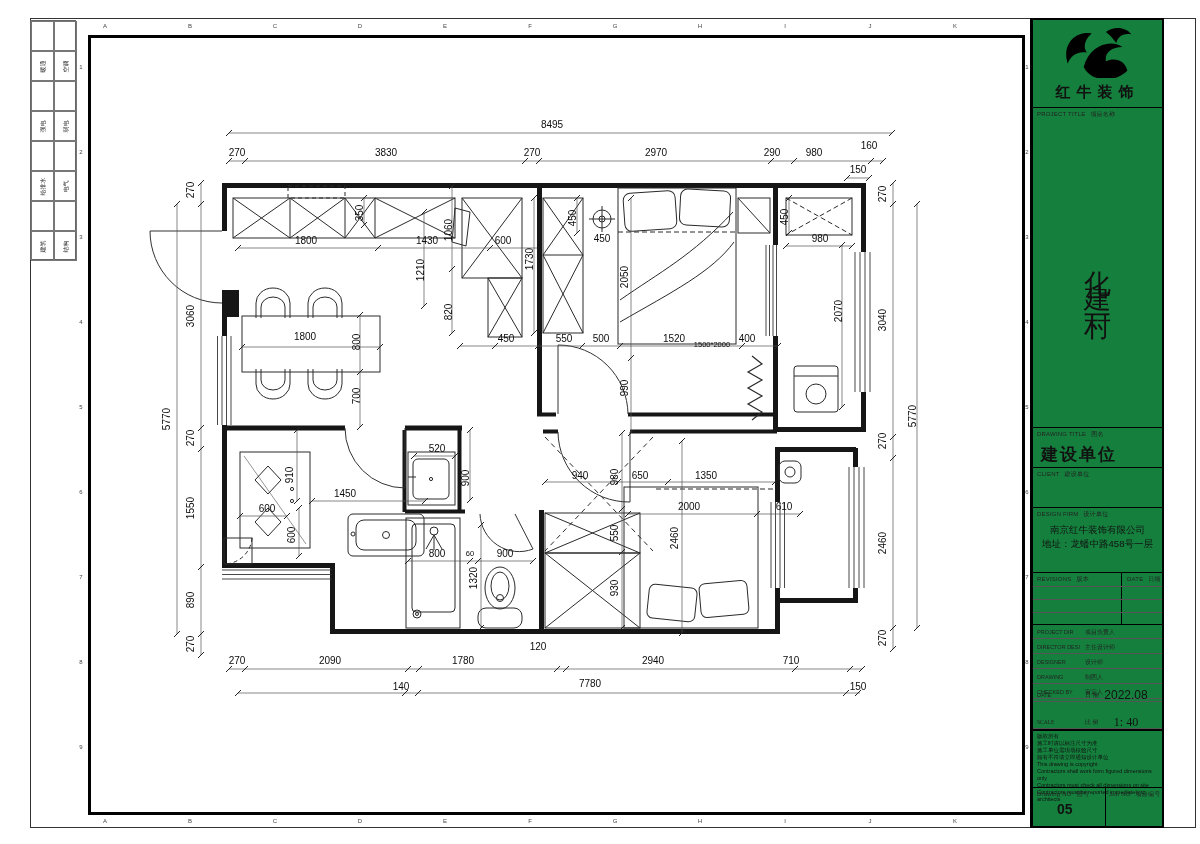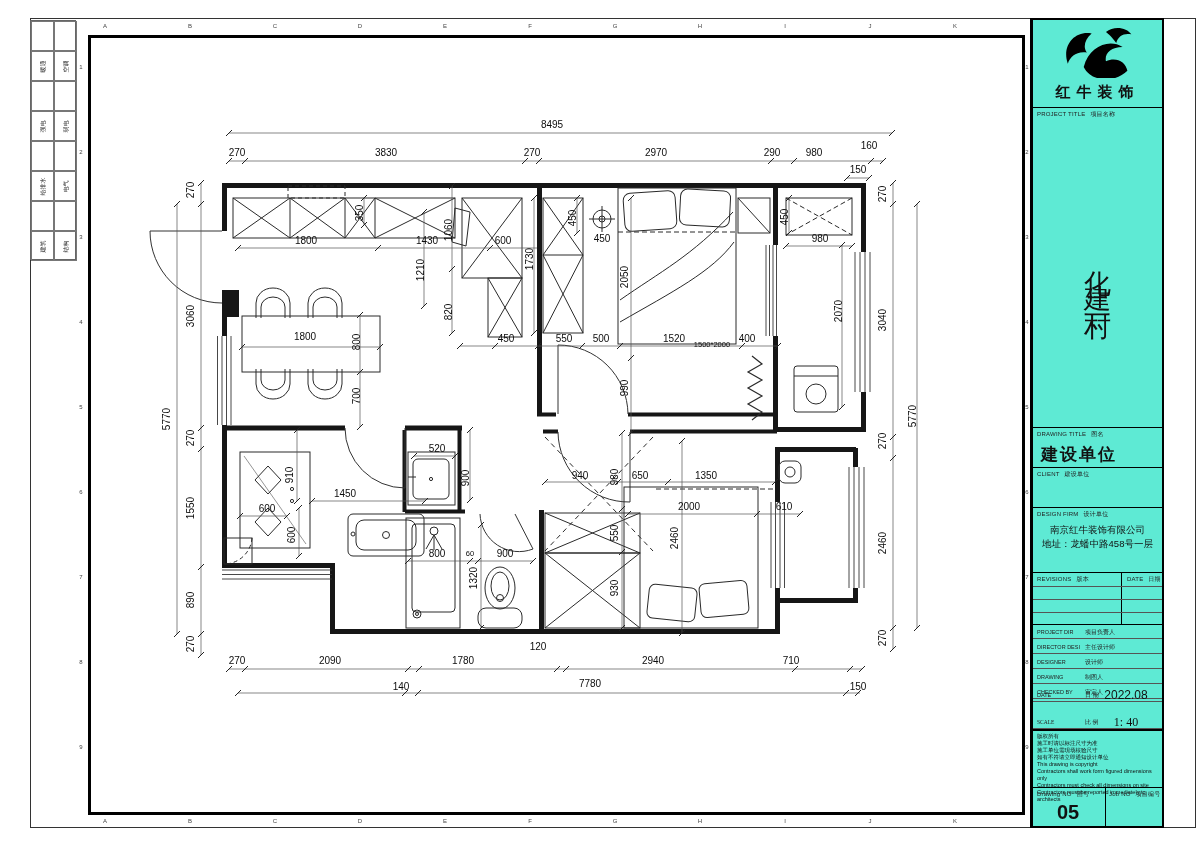"红牛装饰" .title-block { background: #5eead4 -> #15803d }
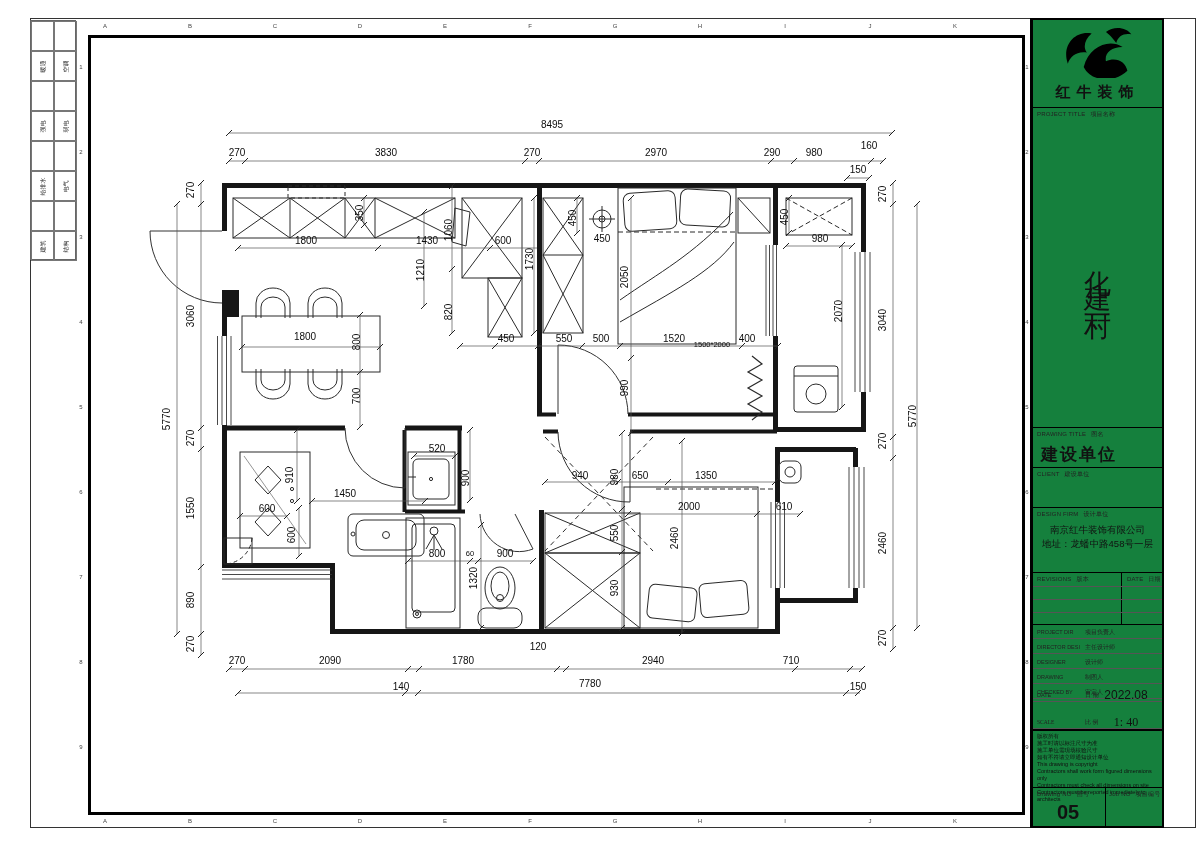"05" .dwgno { font-size: 20px -> 14px }
